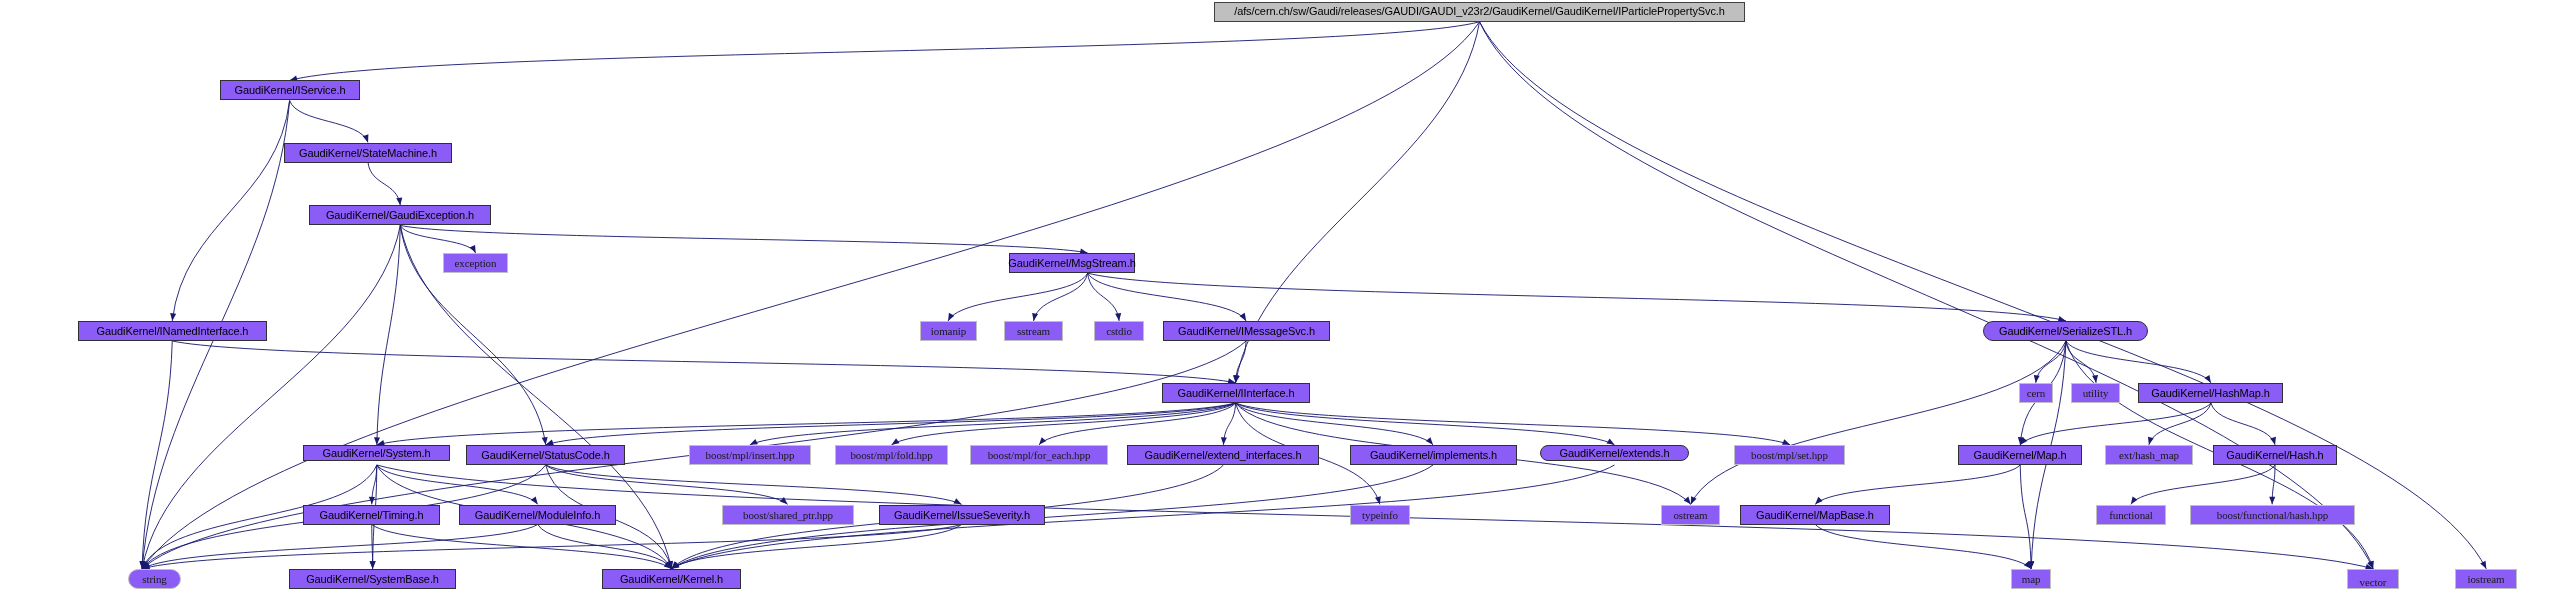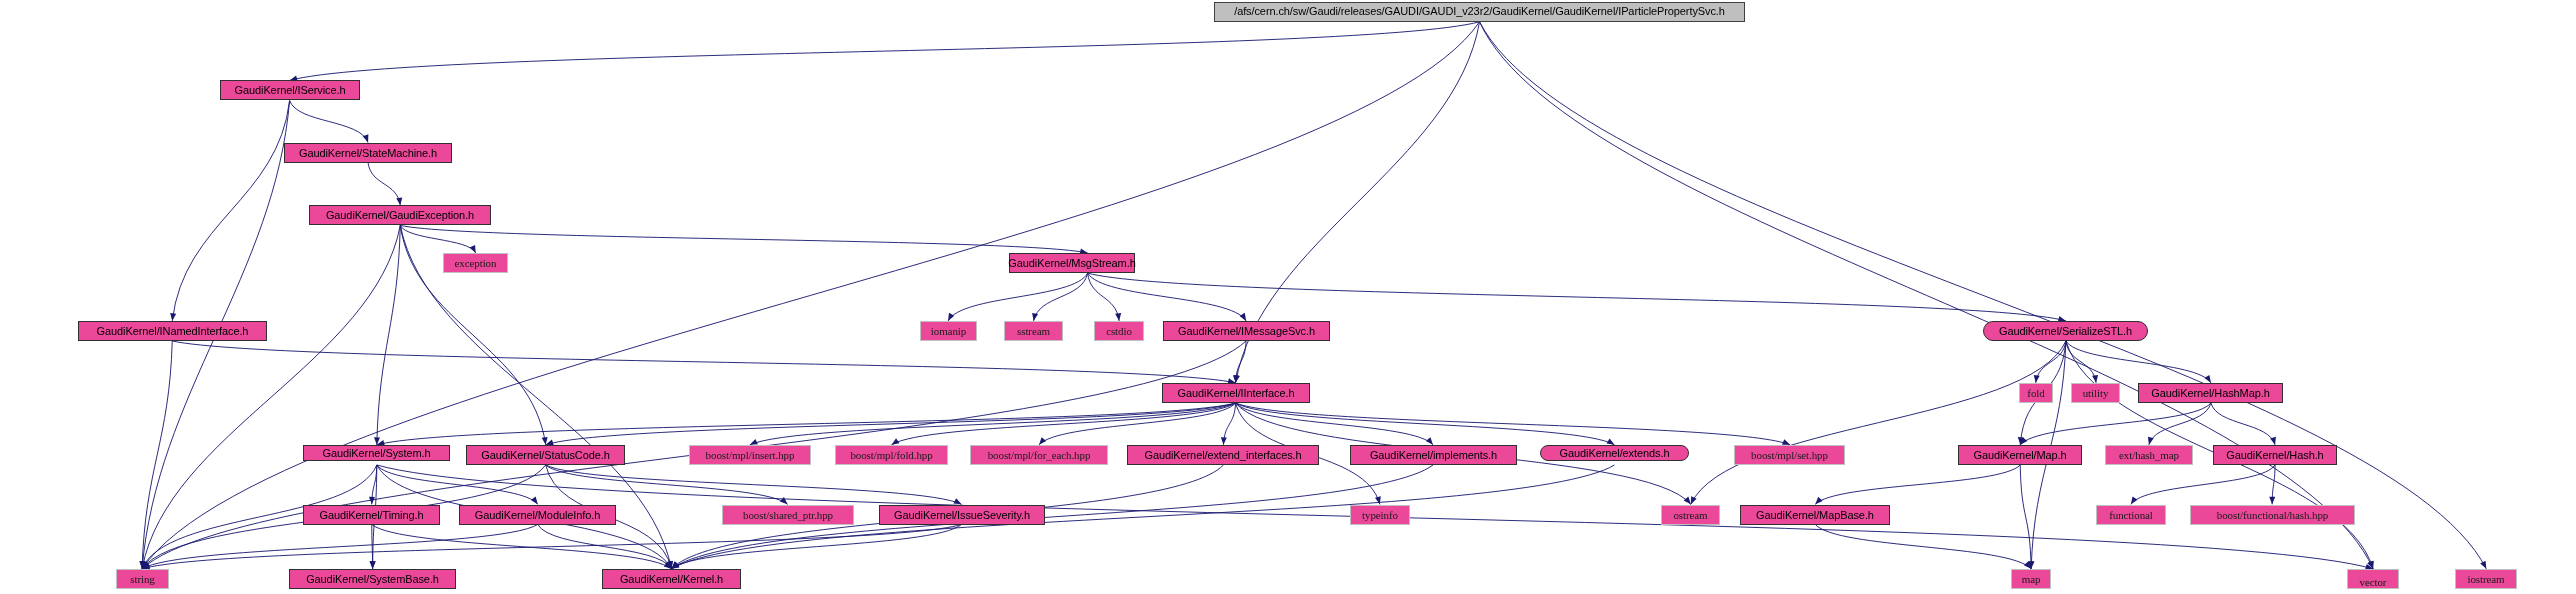"GaudiKernel/IService.h" .node { background: #ec4899 -> #8b5cf6 }
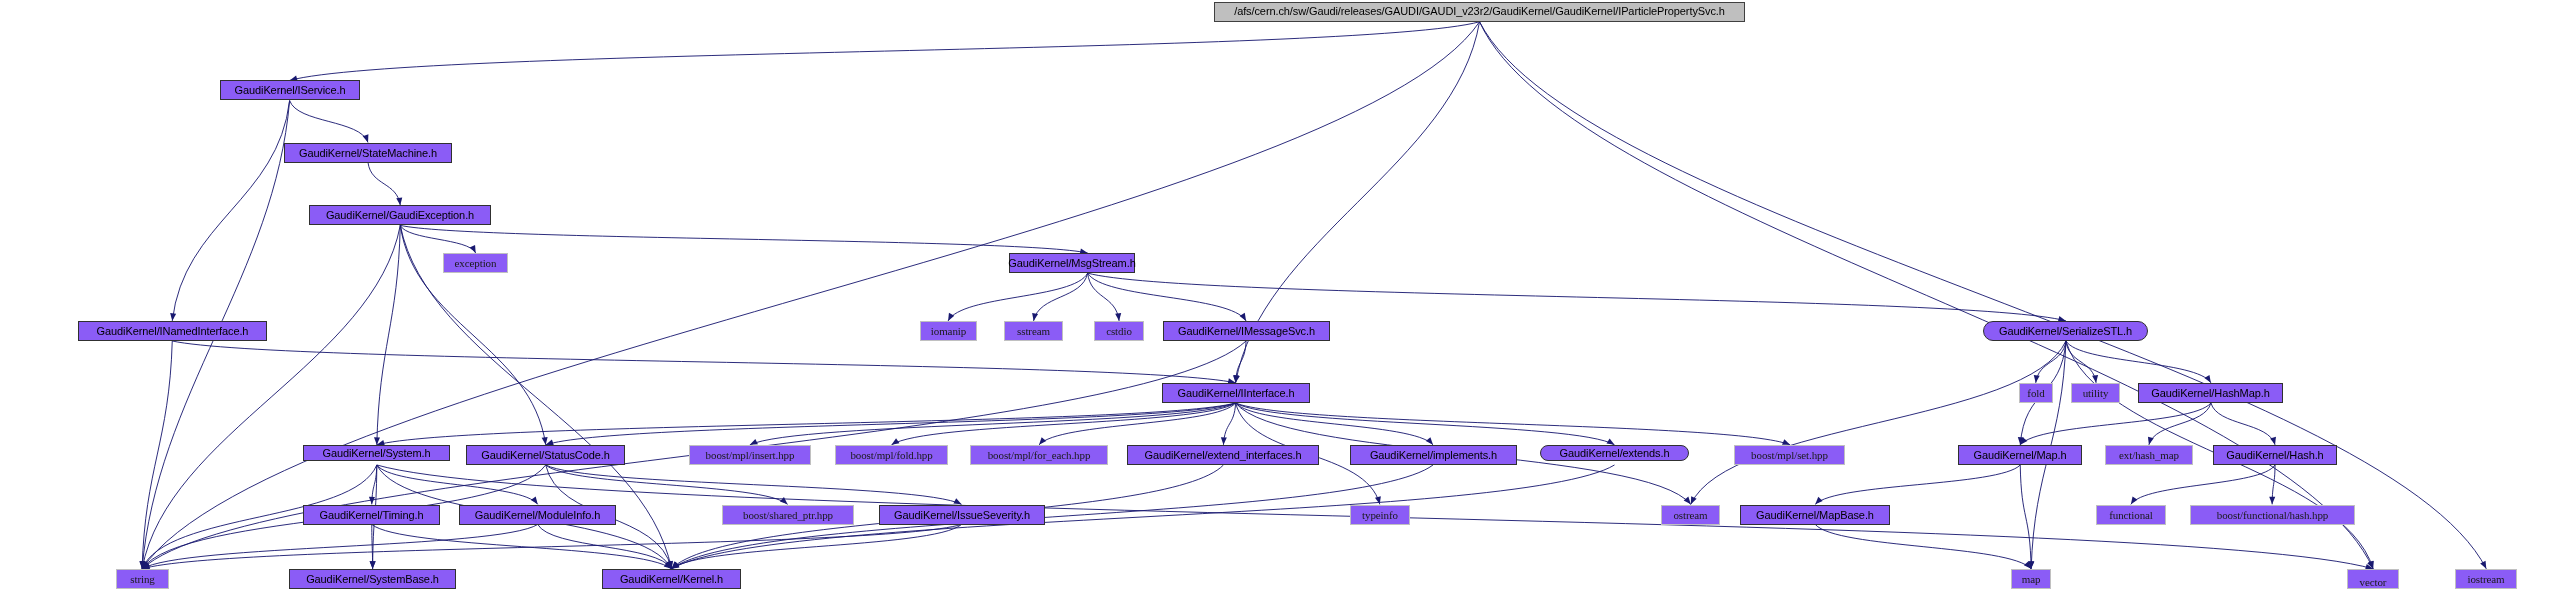"fold" span.lbl { text: fold -> cern }
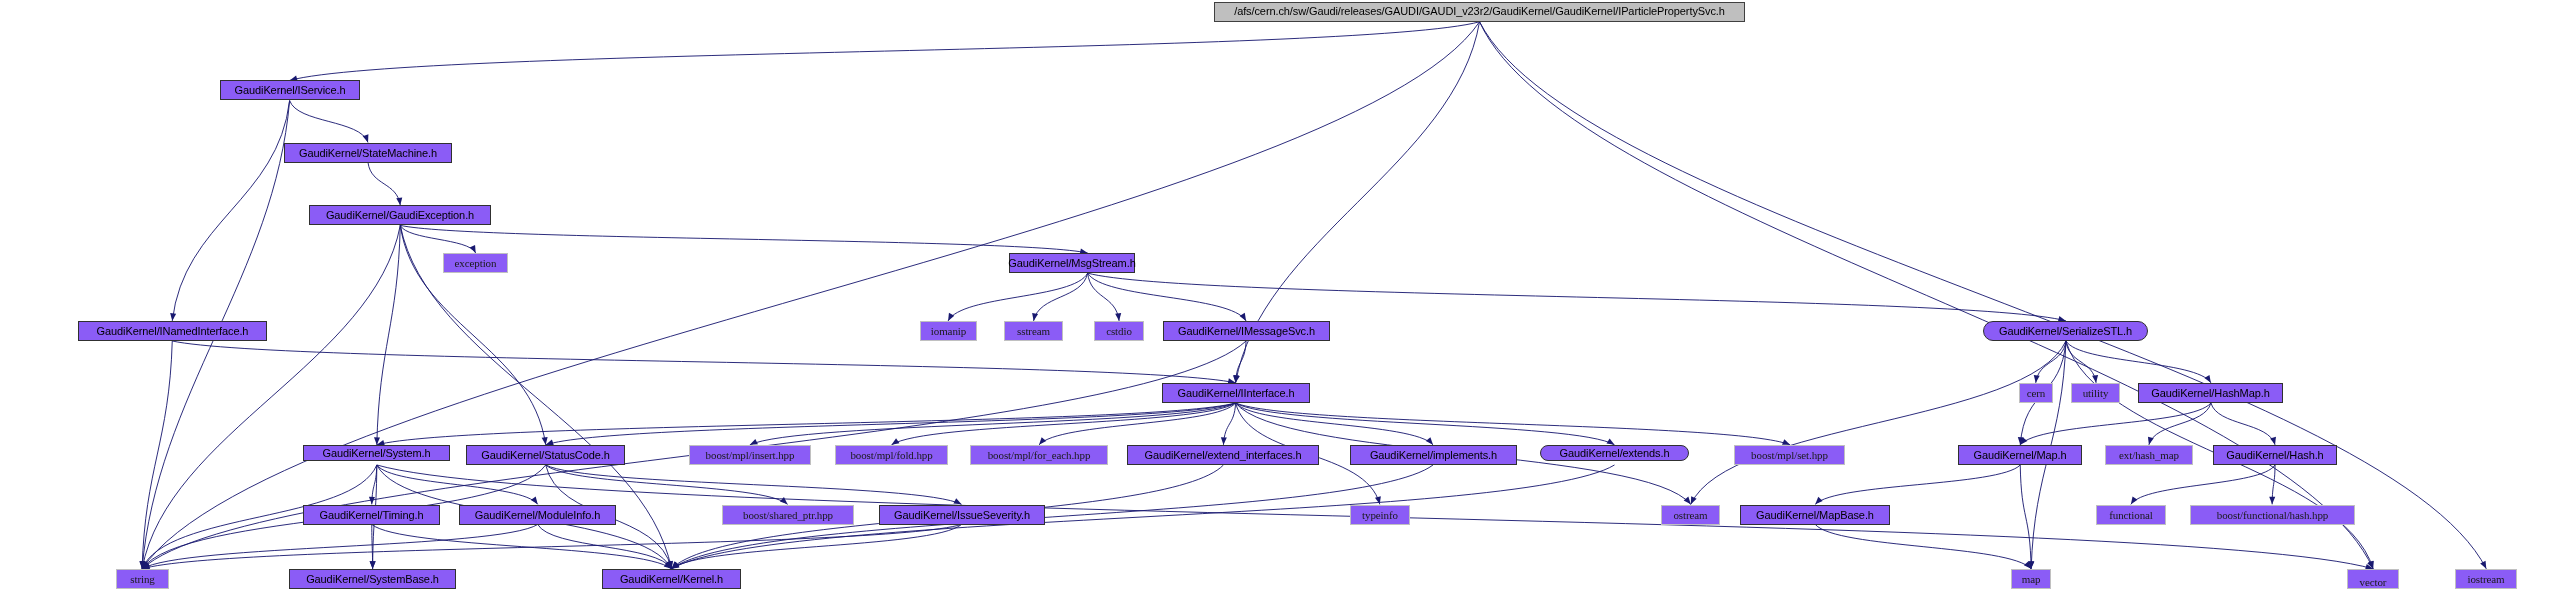"string" div.node { border-radius: none -> 10px; left: 116px -> 128px }
